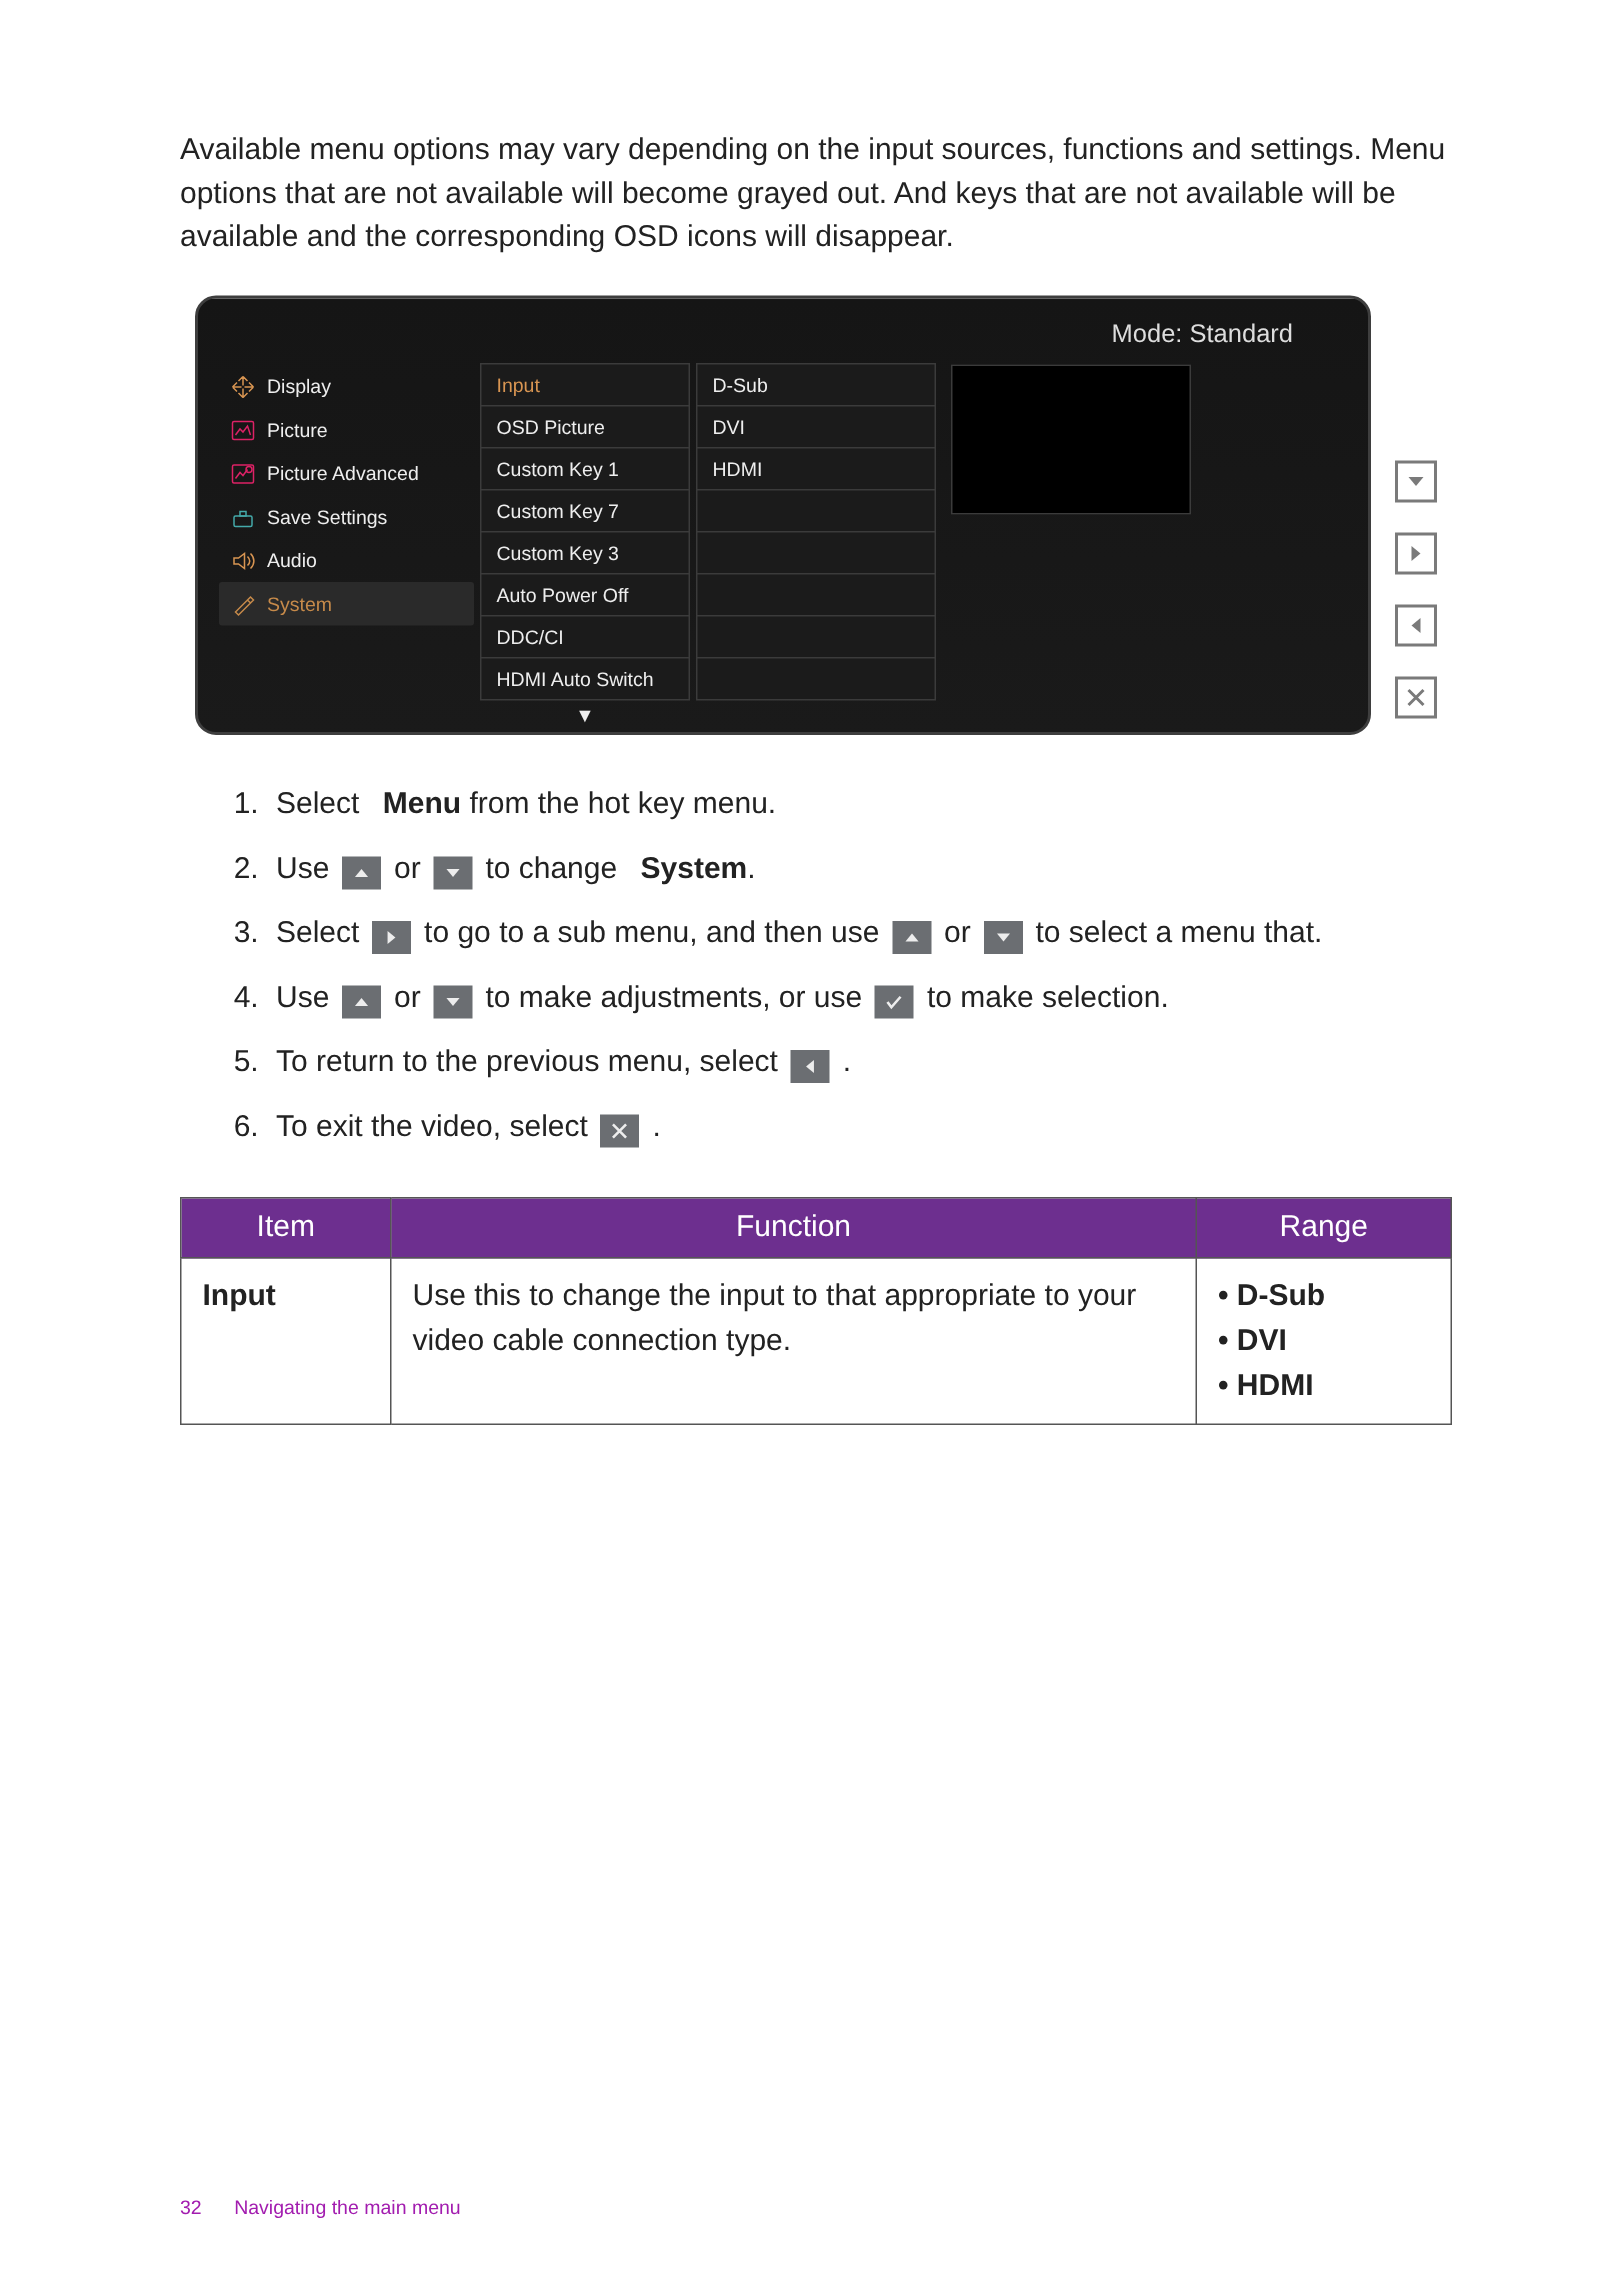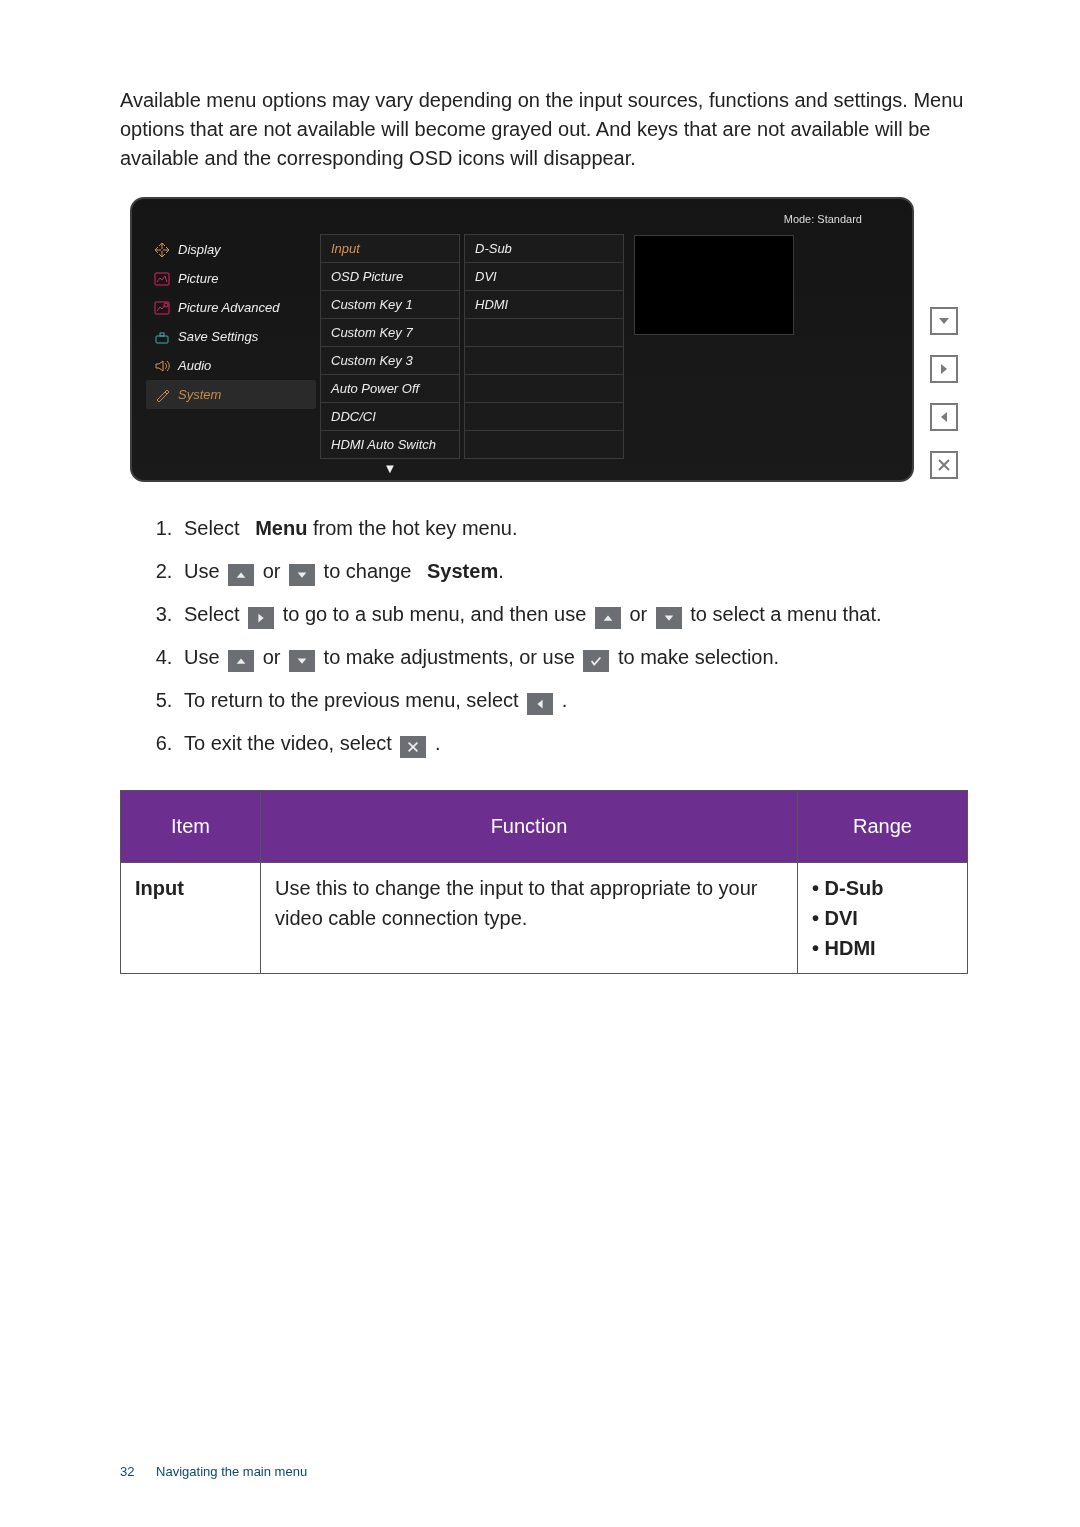"Mode: Standard" .osd .mode { font-size: 11px -> 17px }
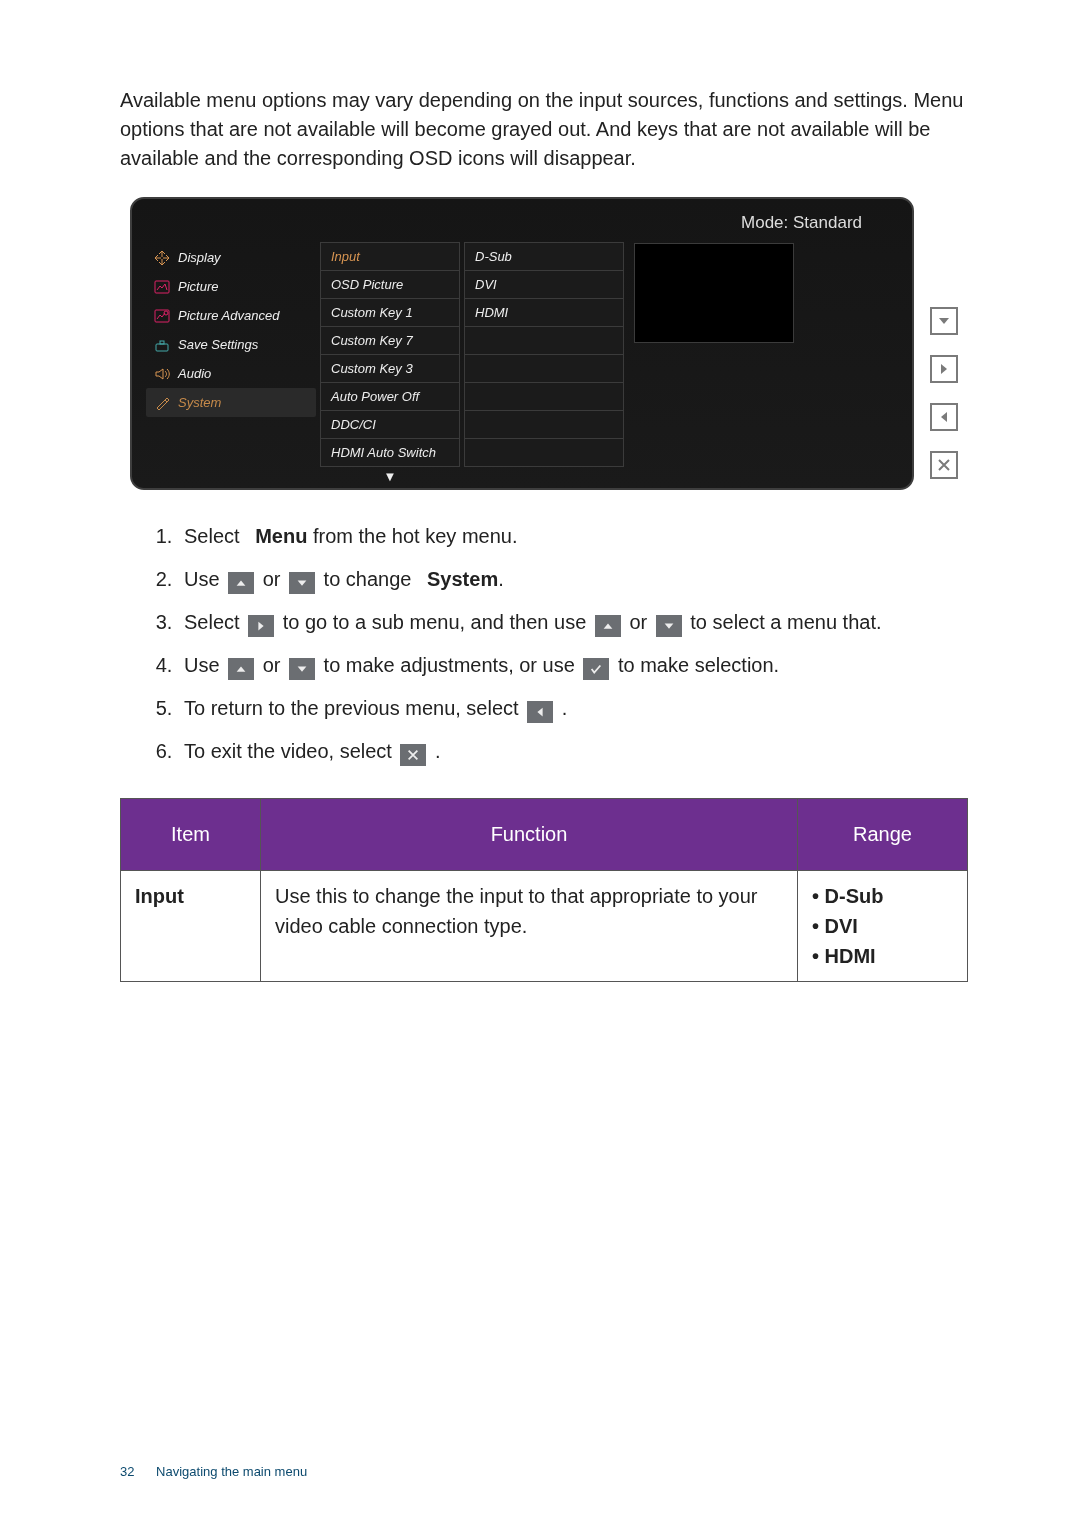"Display" .col { font-style: italic -> none }
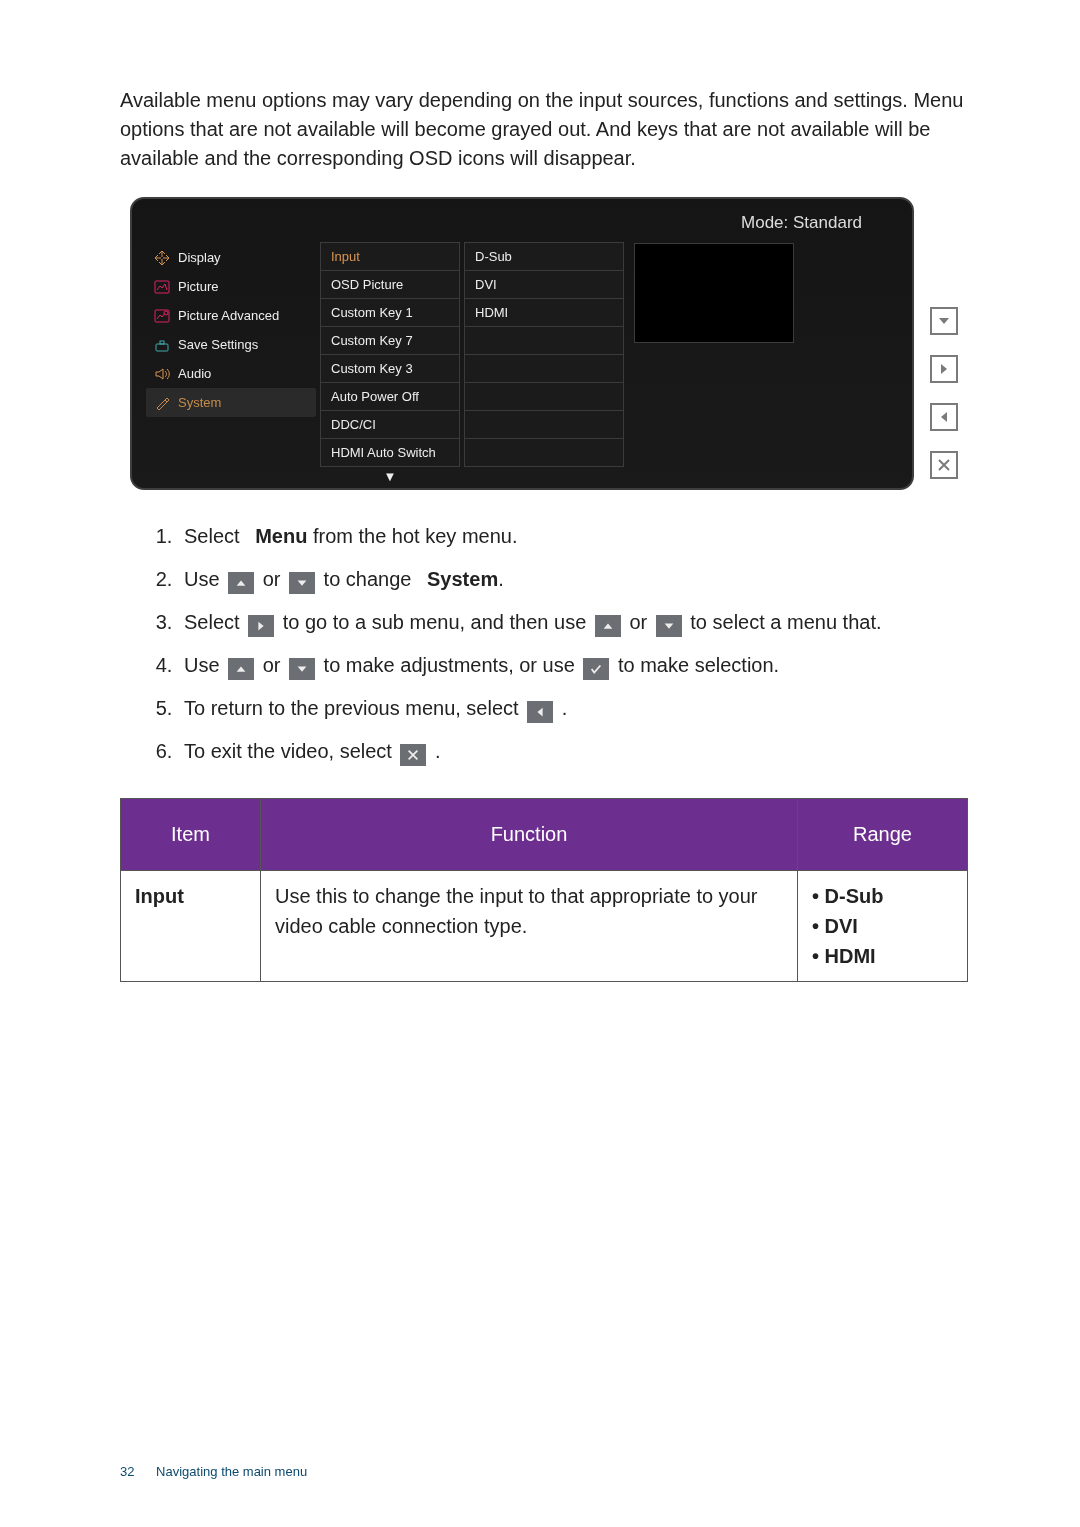"Item" table.desc th { padding: 24px 12px -> 8px 12px }
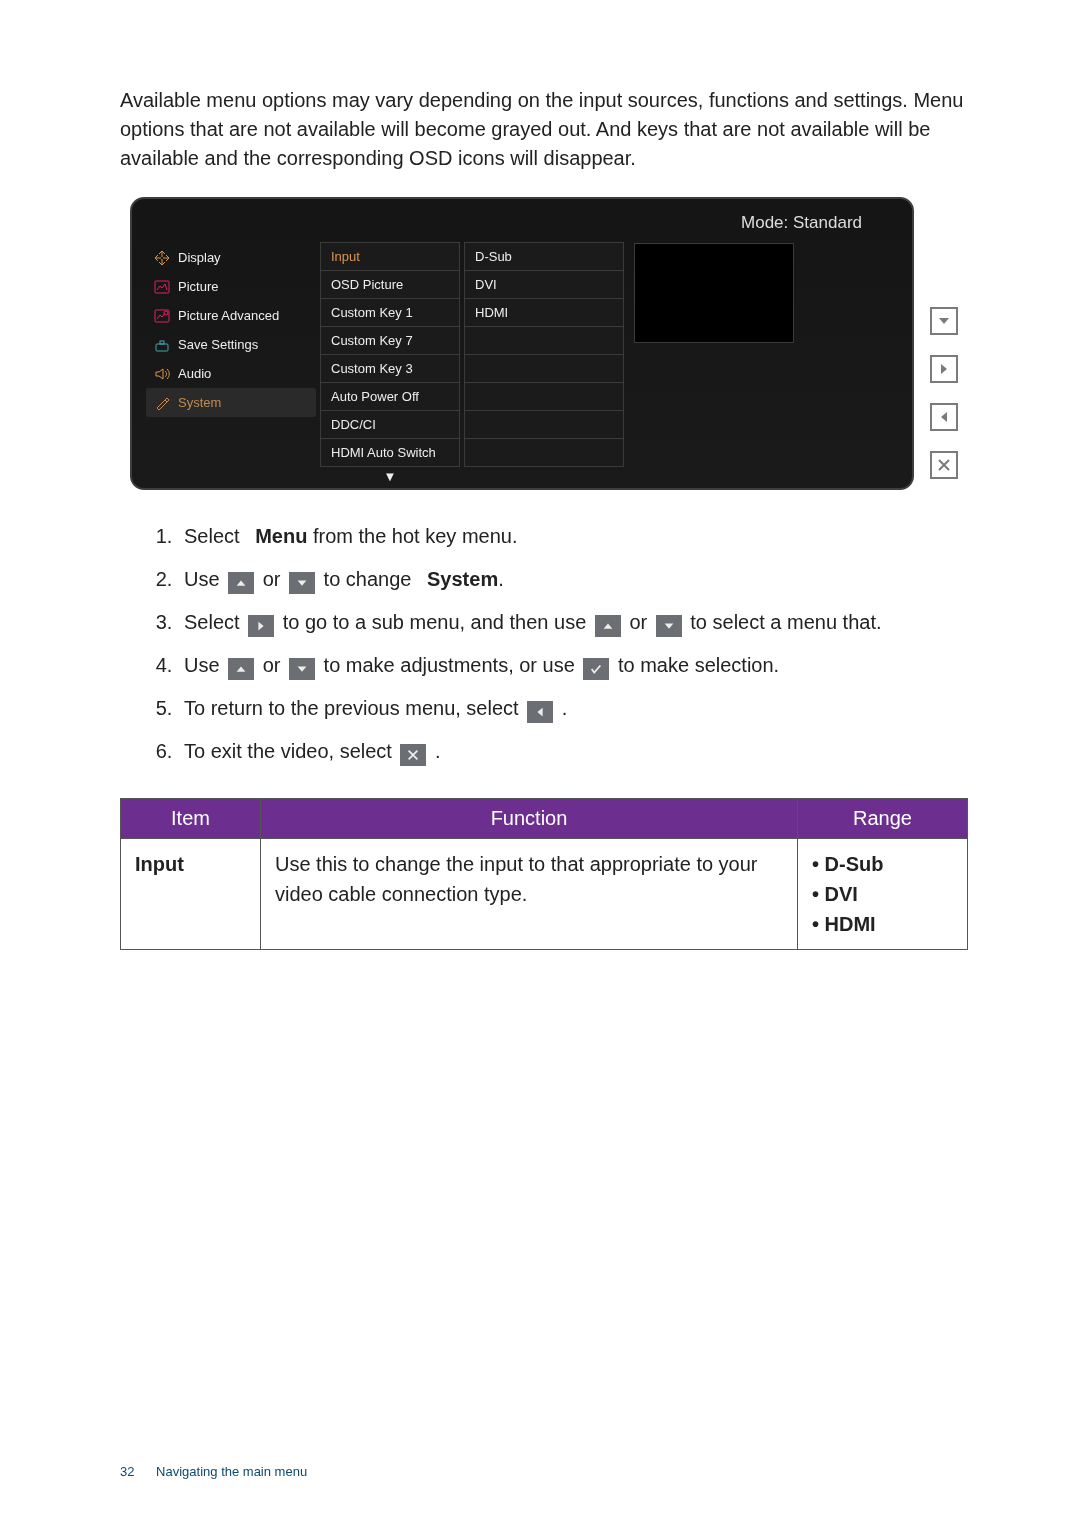"32 Navigating the main menu" .footer { color: #0c4a6e -> #a21caf }
